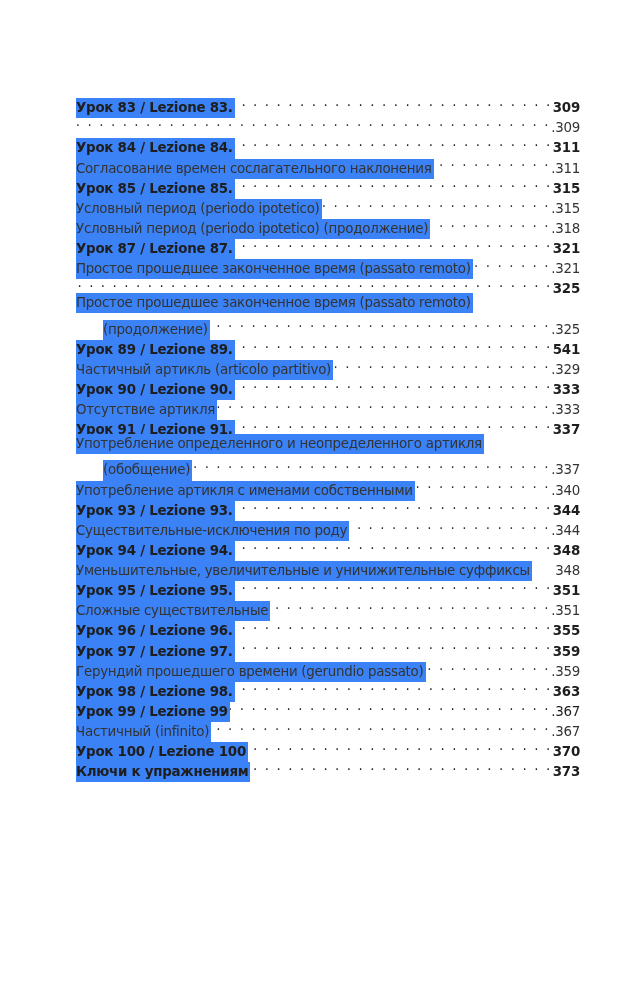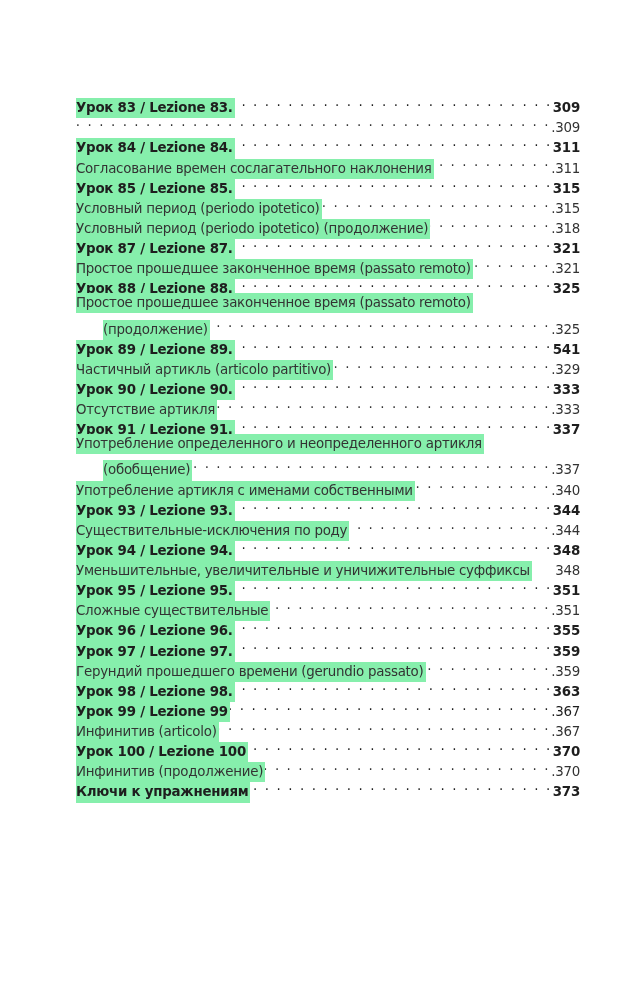"Урок 83 / Lezione 83." .title { background: #86efac -> #3b82f6 }
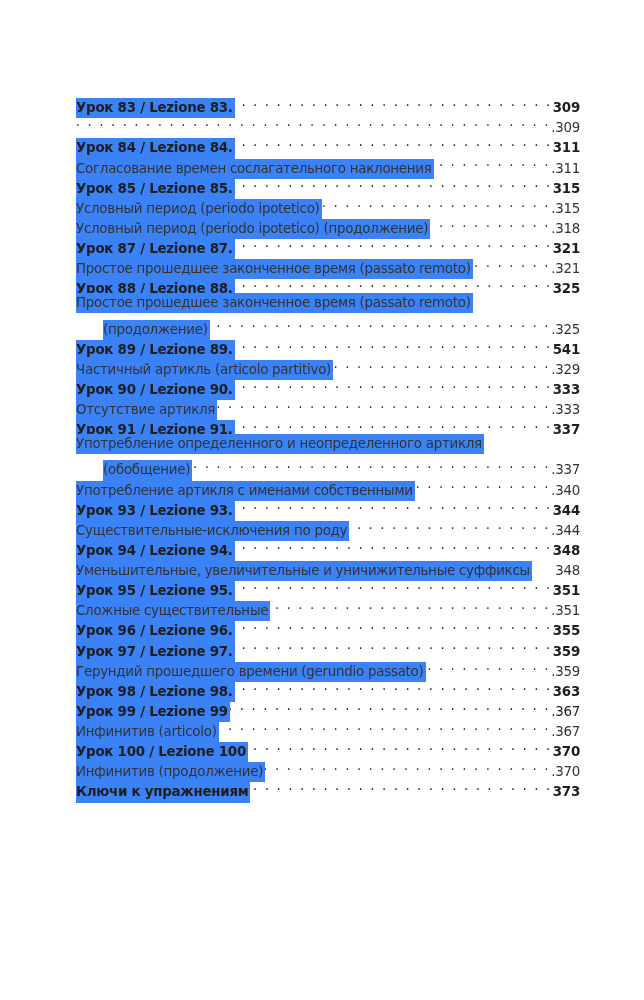"Урок 88 / Lezione 88." span.title { html: <span>Урок 88 / Lezione 88.</span> -> none }
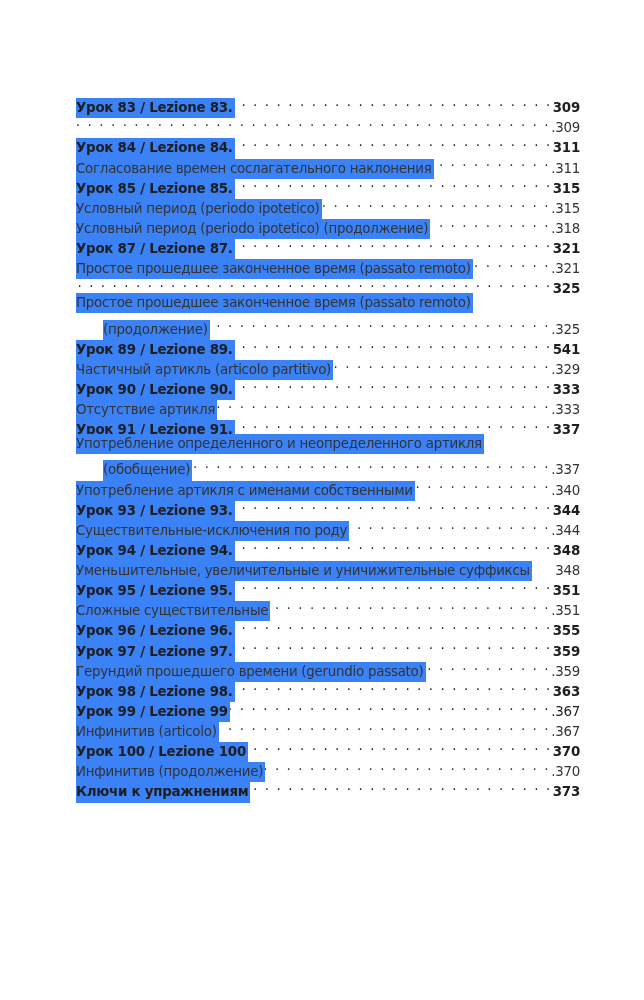"Инфинитив (articolo)" span.title { text: Инфинитив (articolo -> Частичный (infinito }
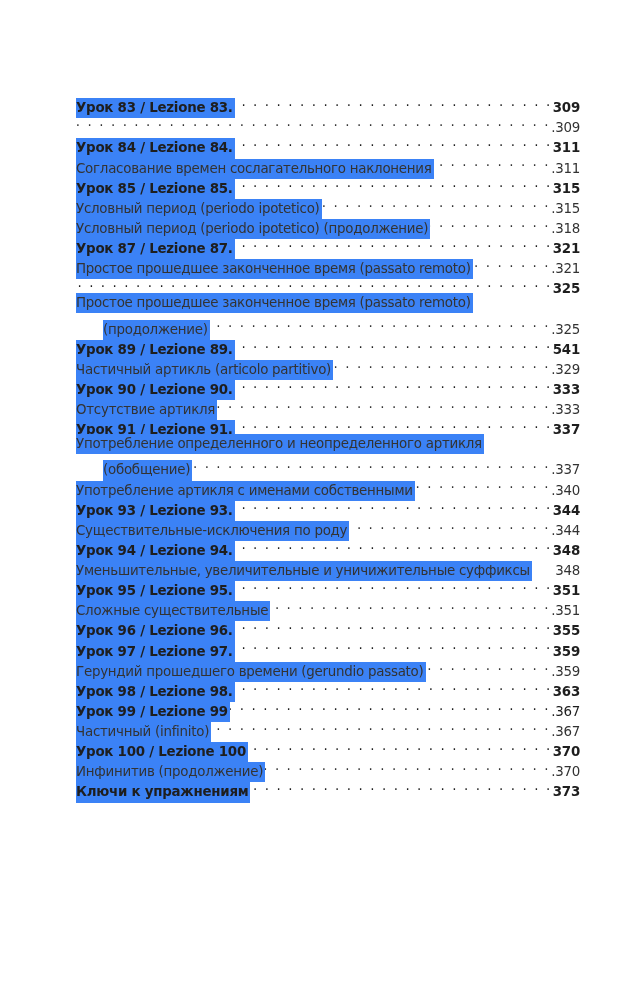"Инфинитив (продолжение)" div.entry { html: <div> <div> <span>Инфинитив (продолжение)</span> <span></span> <span>.370</span> </div> </div> -> none }
